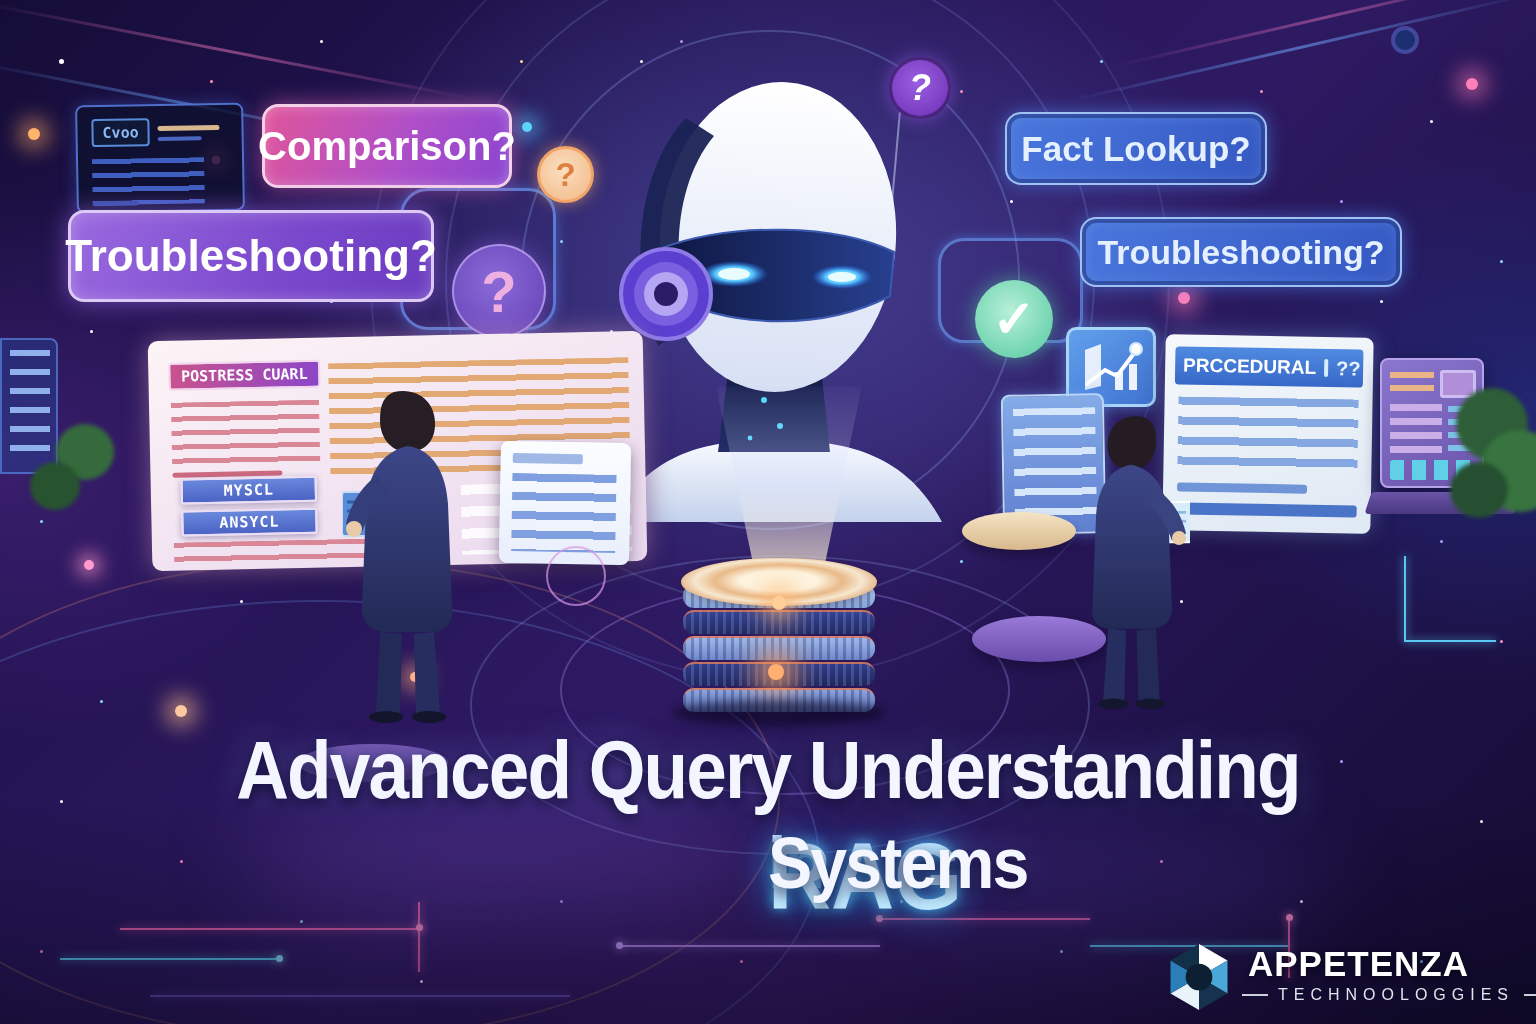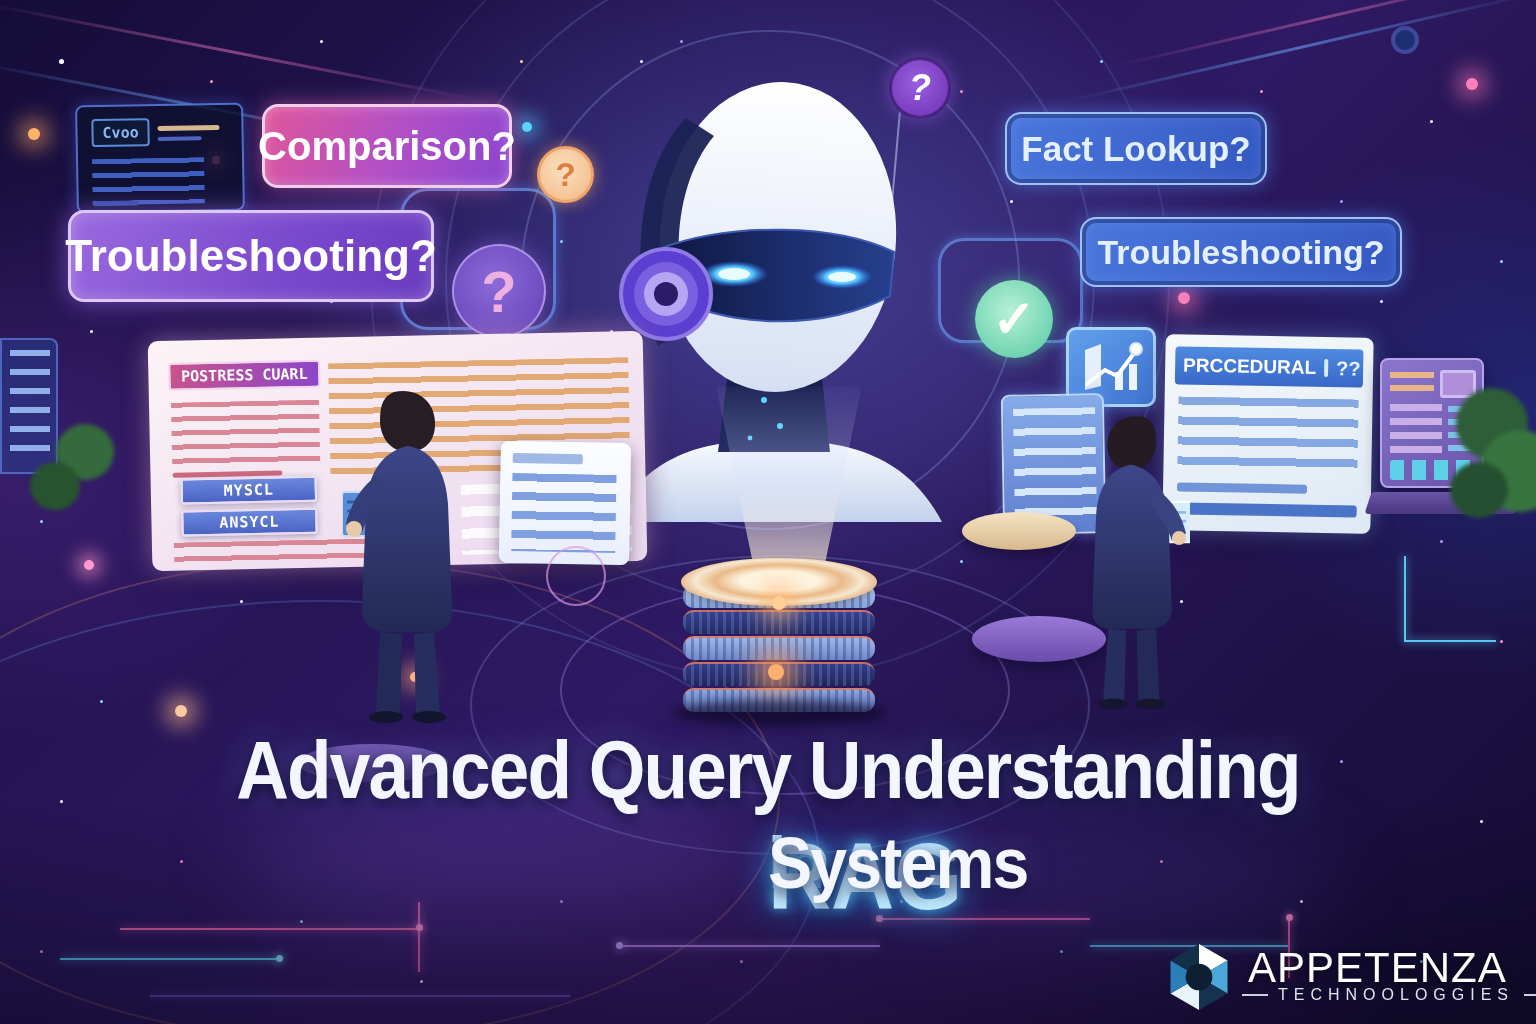"APPETENZA" .logo-name { font-size: 42px -> 35px; font-weight: normal -> bold }
